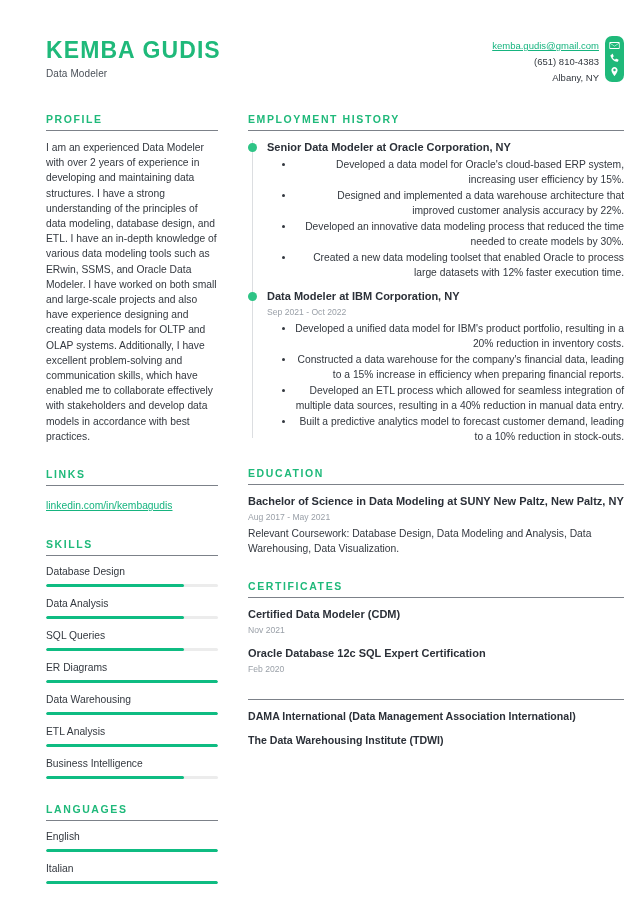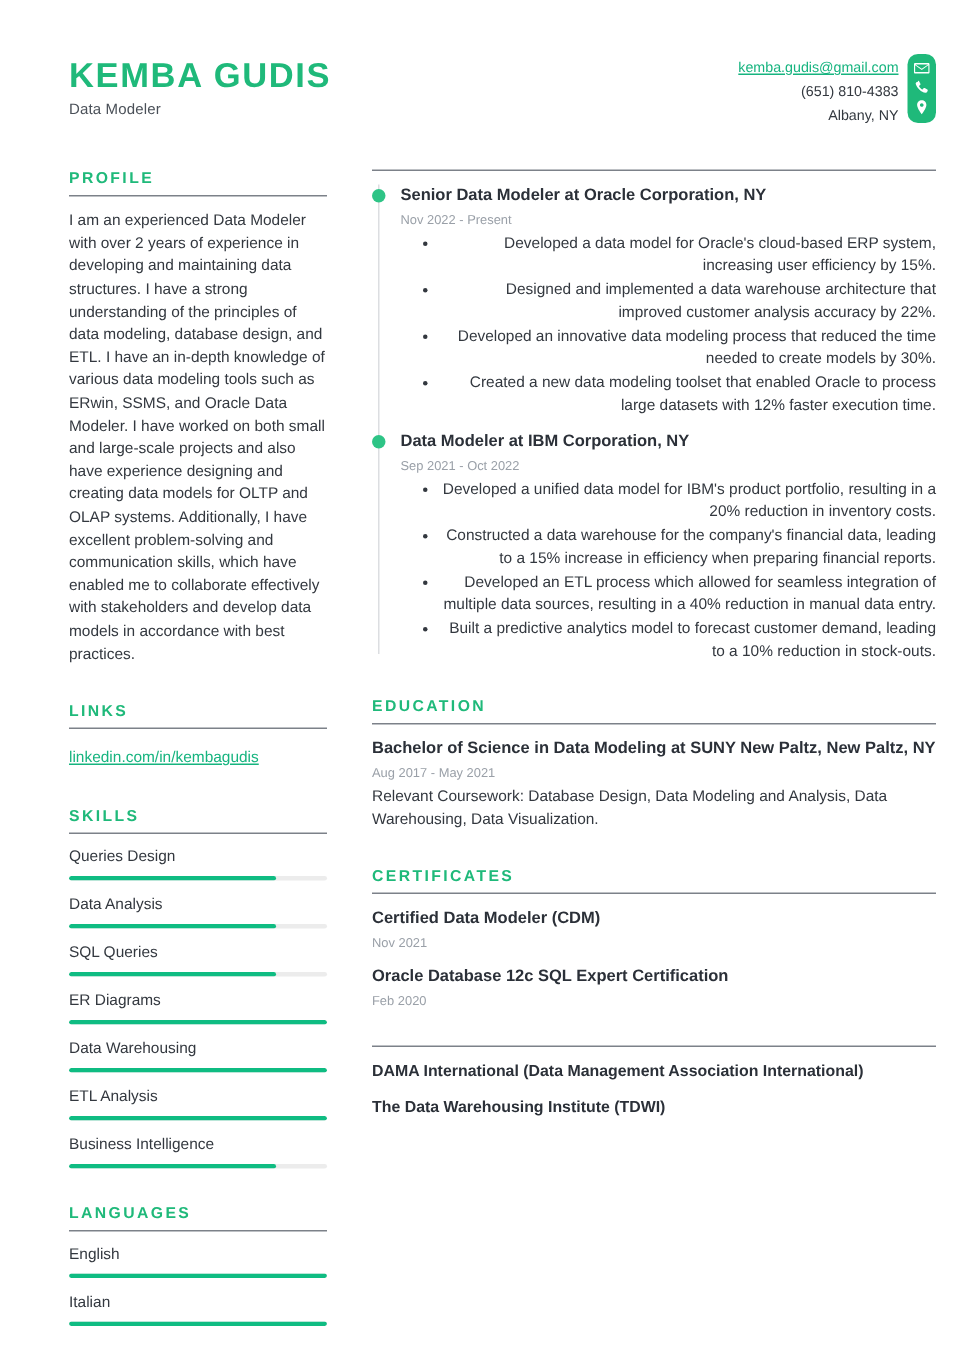"EMPLOYMENT HISTORY" div.section-title { html: none -> <div>EMPLOYMENT HISTORY</div> }
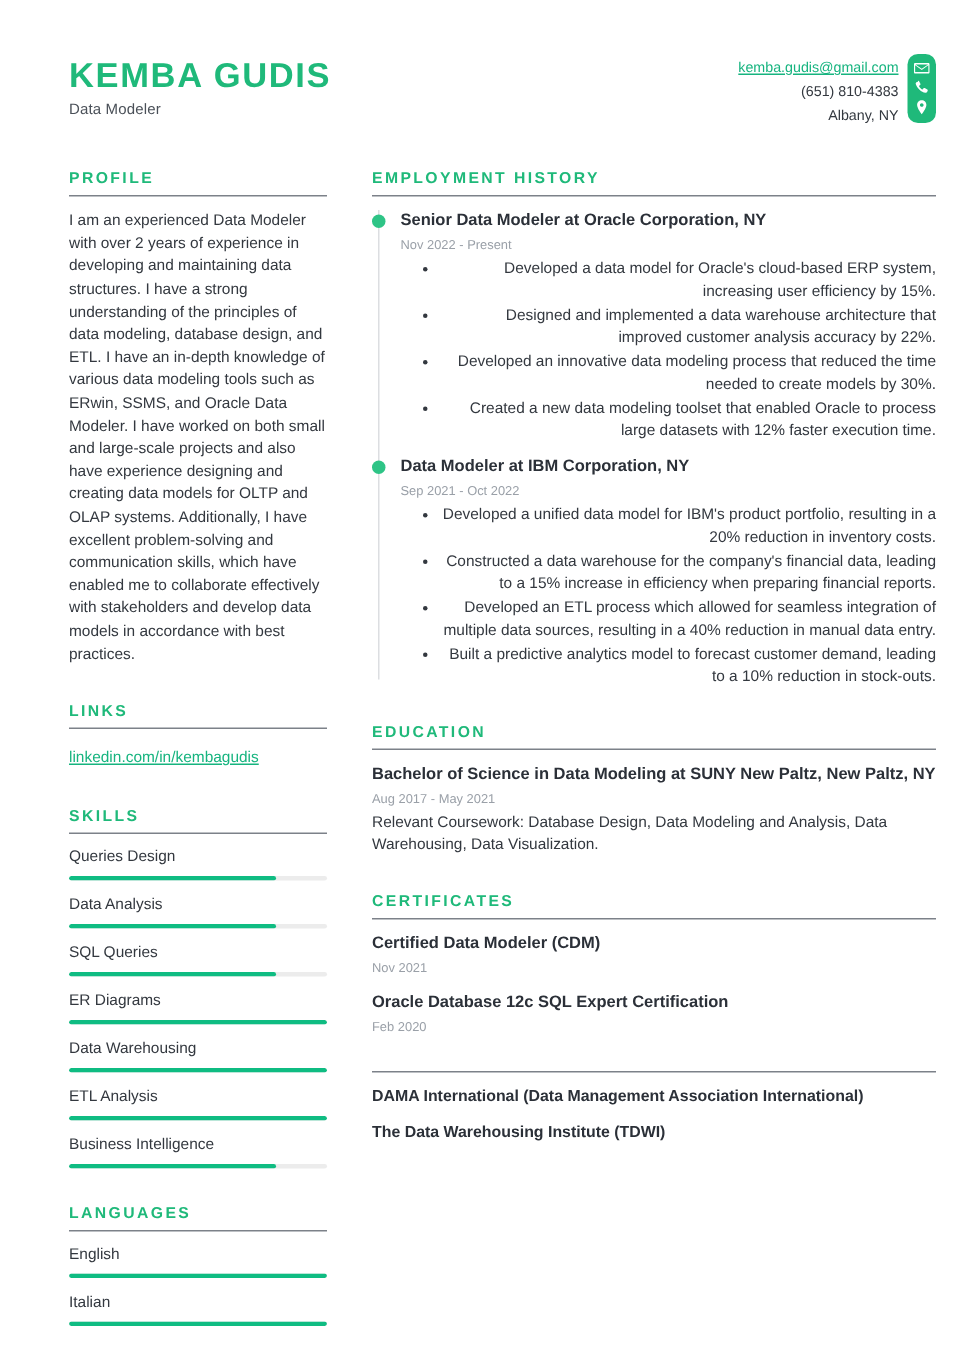"Nov 2022 - Present" div.entry-date { html: <div>Nov 2022 - Present</div> -> none }
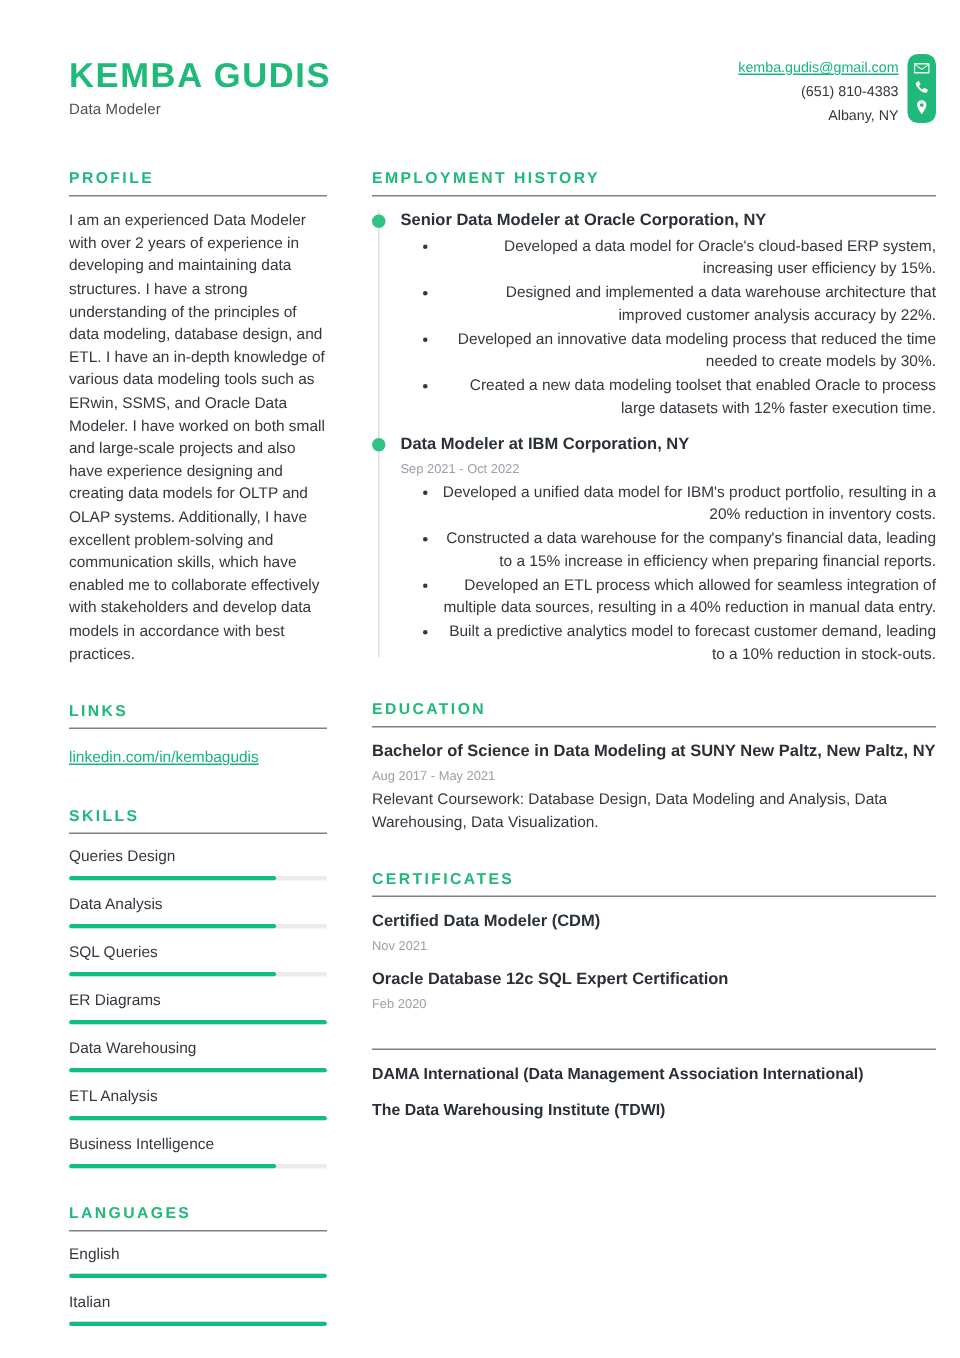"Queries Design" div.bar-label { text: Queries -> Database }
